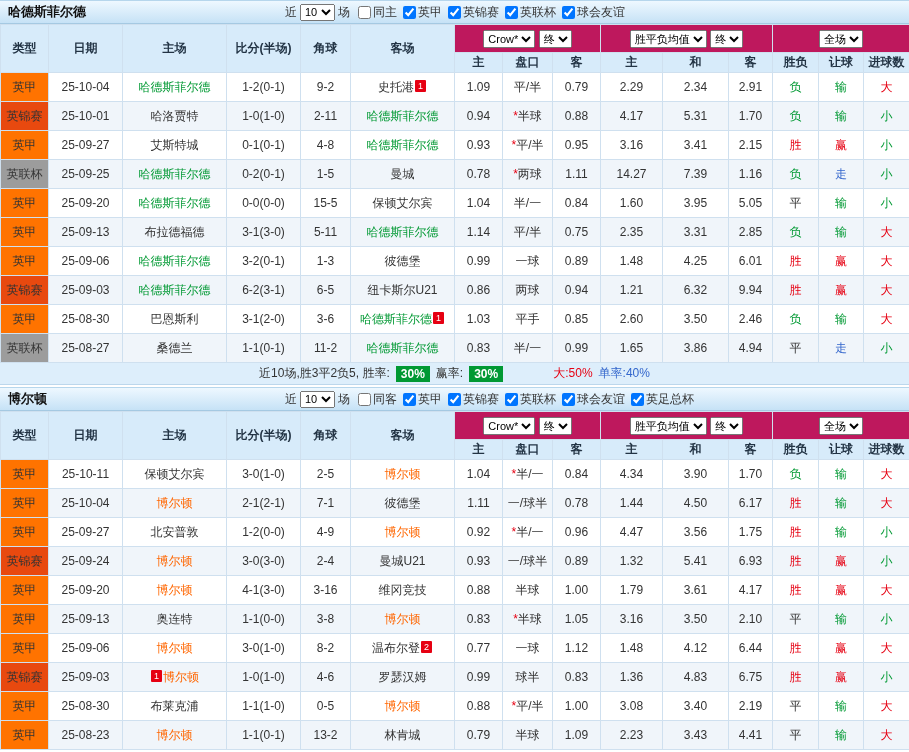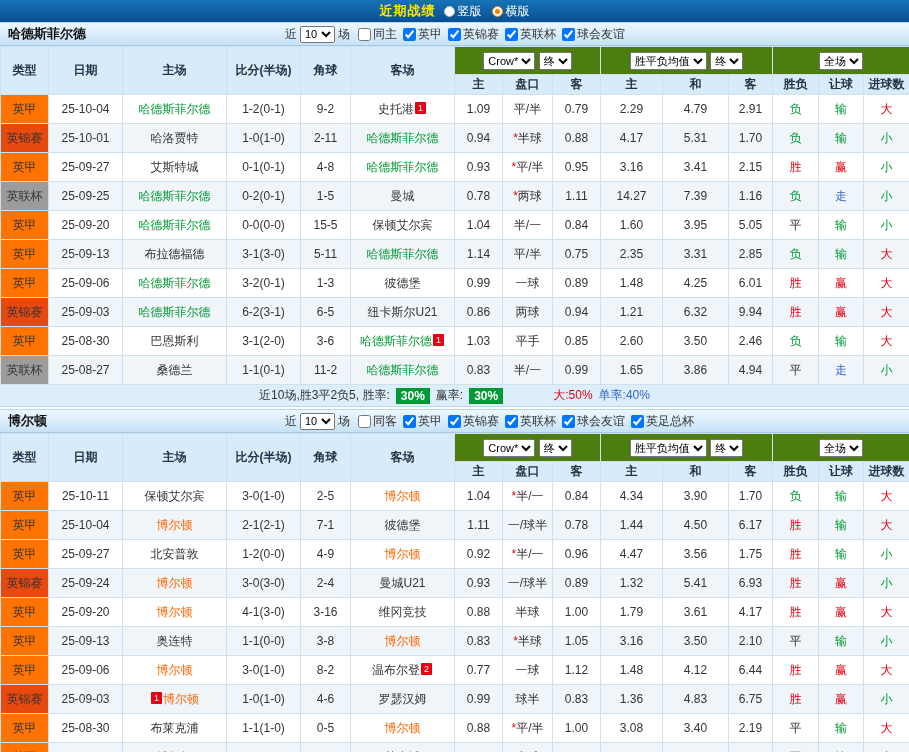"近期战绩" div.topbar { html: <div> <span>近期战绩</span> <span> <label> <span></span> <span>竖版</span> </label> <label> <span></span> <span>横版</span> </label> </span> </div> -> none }
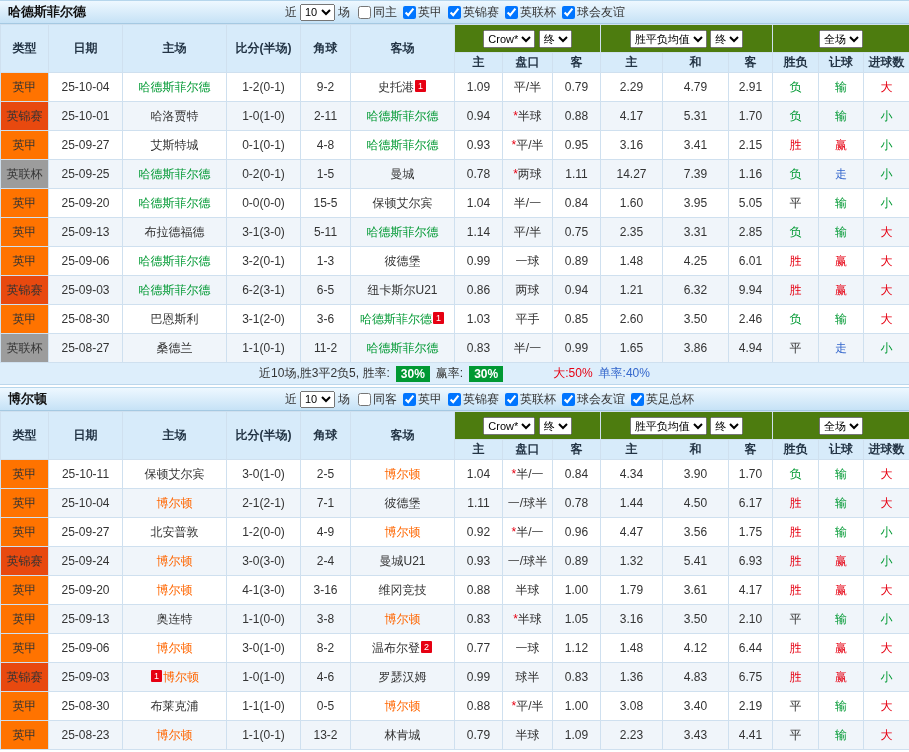"Crow* 终" .grid thead th.selcell { background: #4d7c0f -> #be185d }
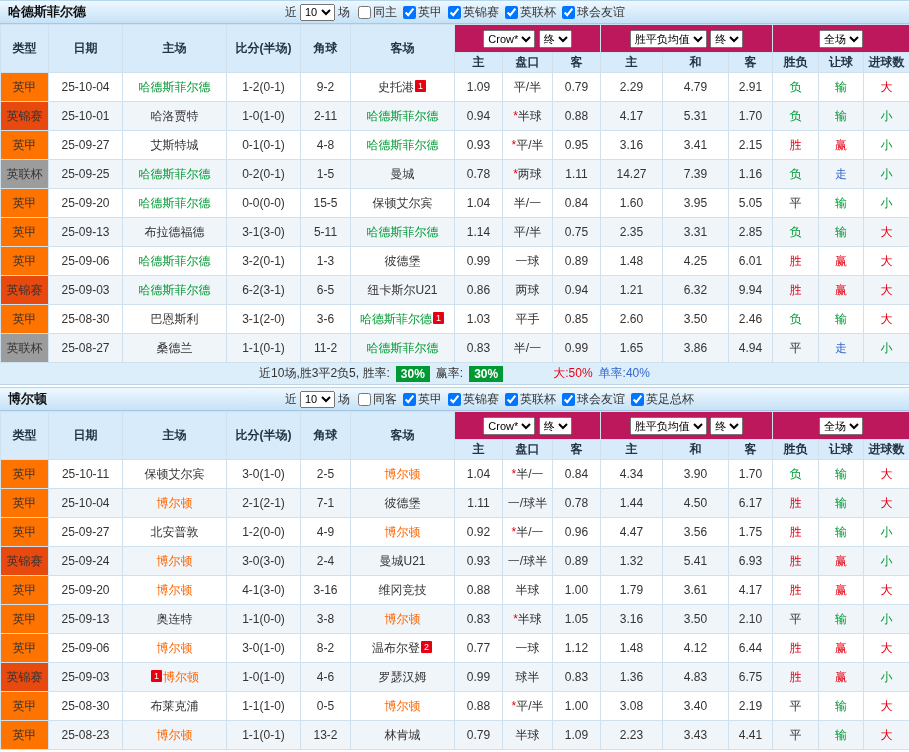"4.79" td.odds { text: 4.79 -> 2.34 }
